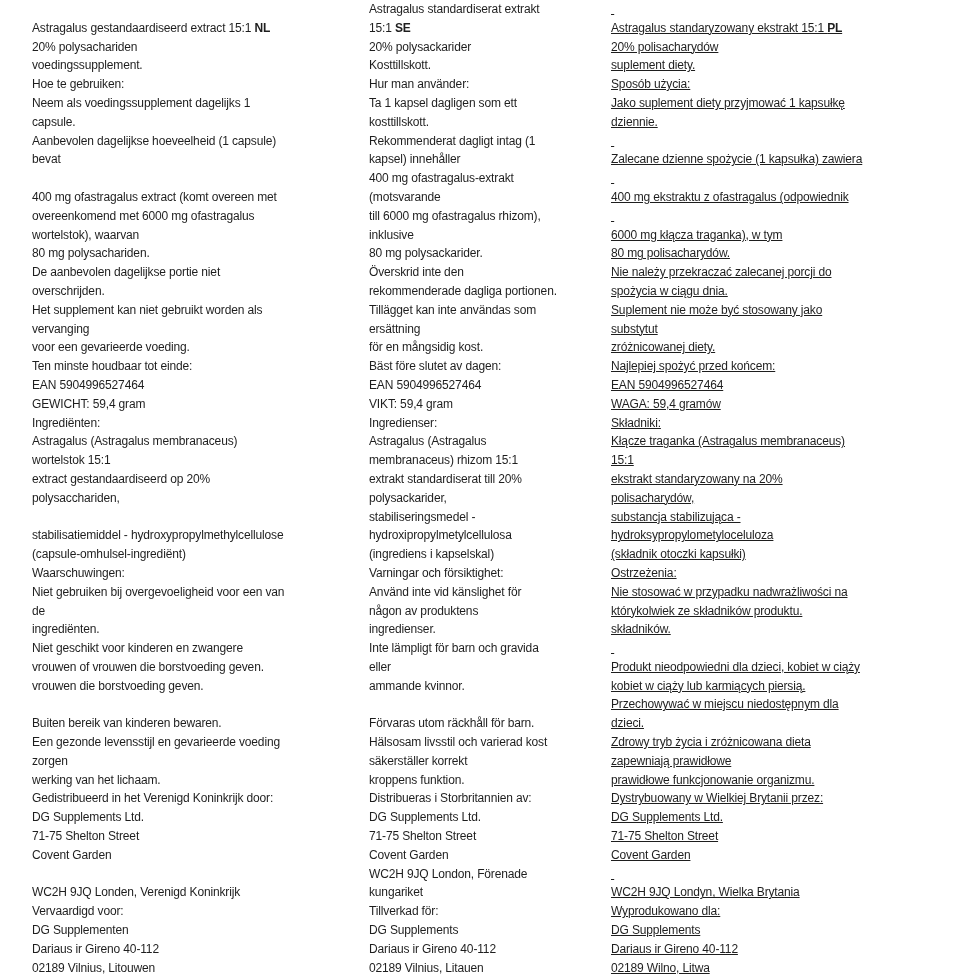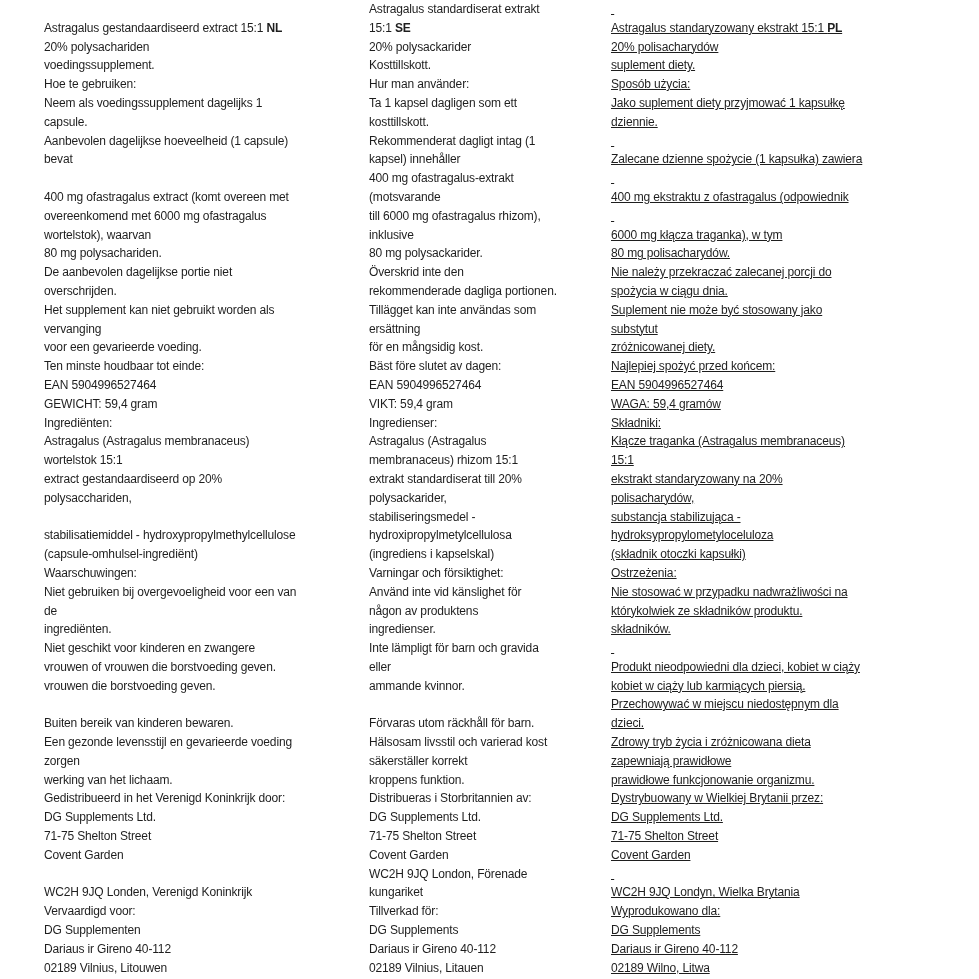"Astragalus gestandaardiseerd extract" .col-nl { left: 44px -> 32px }
